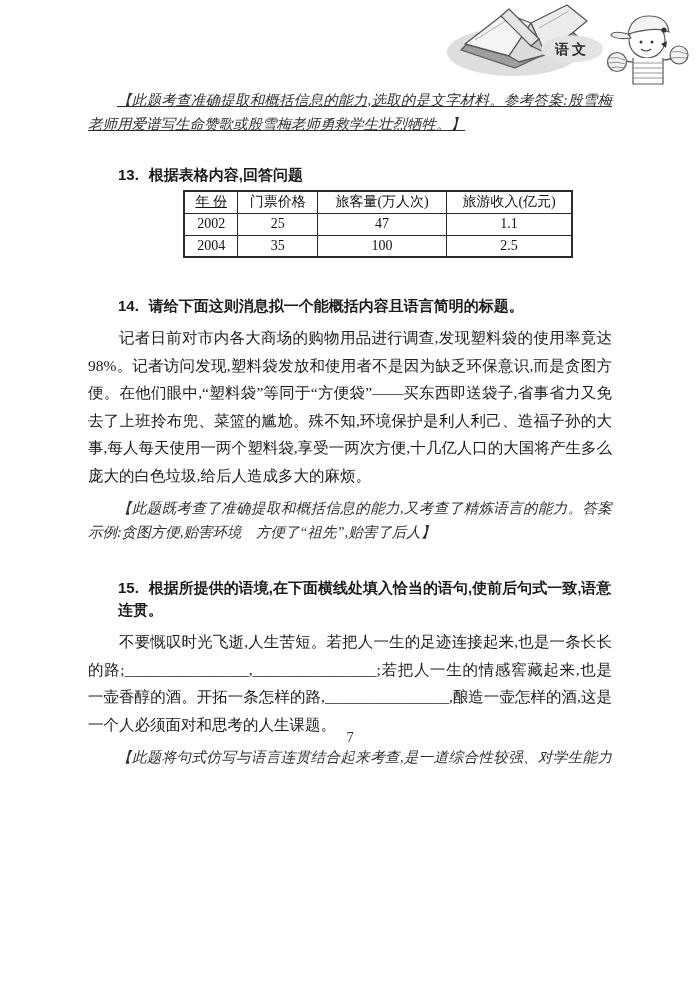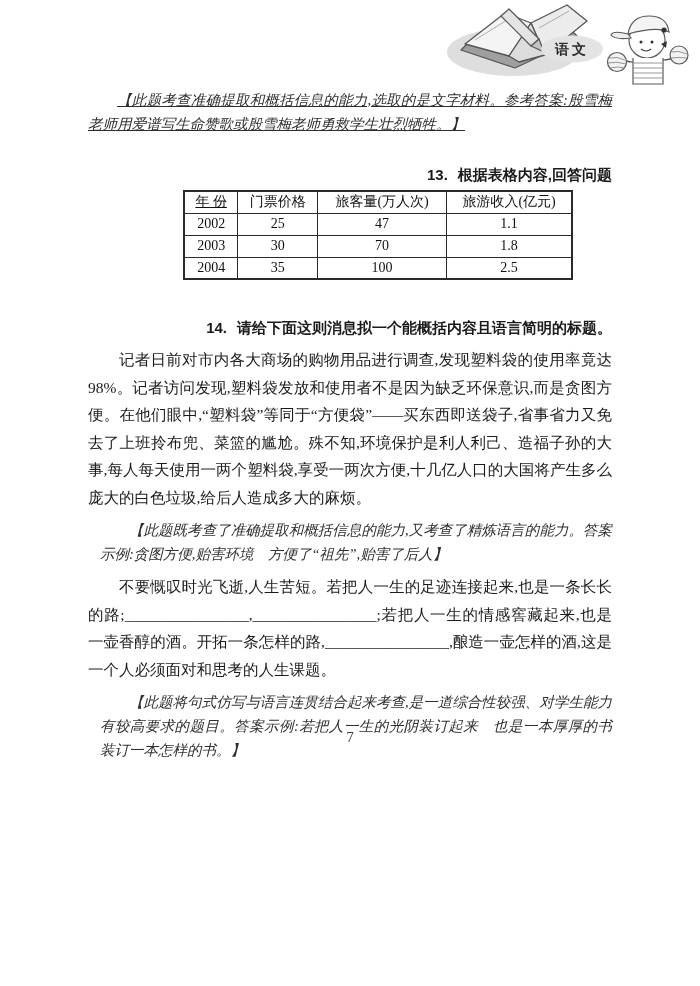"13. 根据表格内容,回答问题" .q-heading { text-align: right -> none }
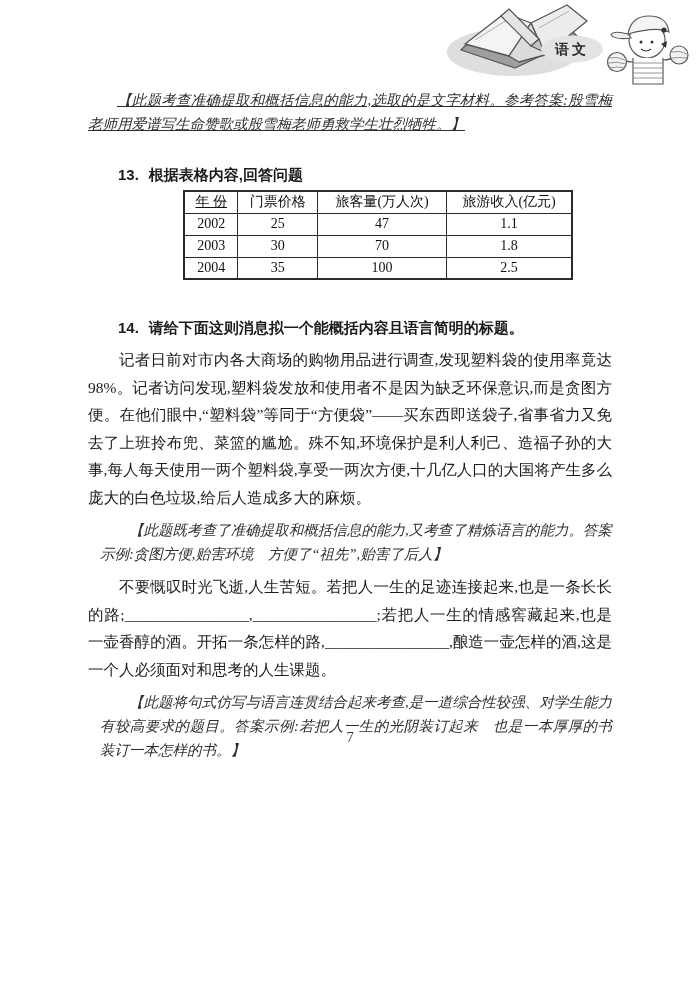"2003" tr { html: <tr> <td>2003</td> <td>30</td> <td>70</td> <td>1.8</td> </tr> -> none }
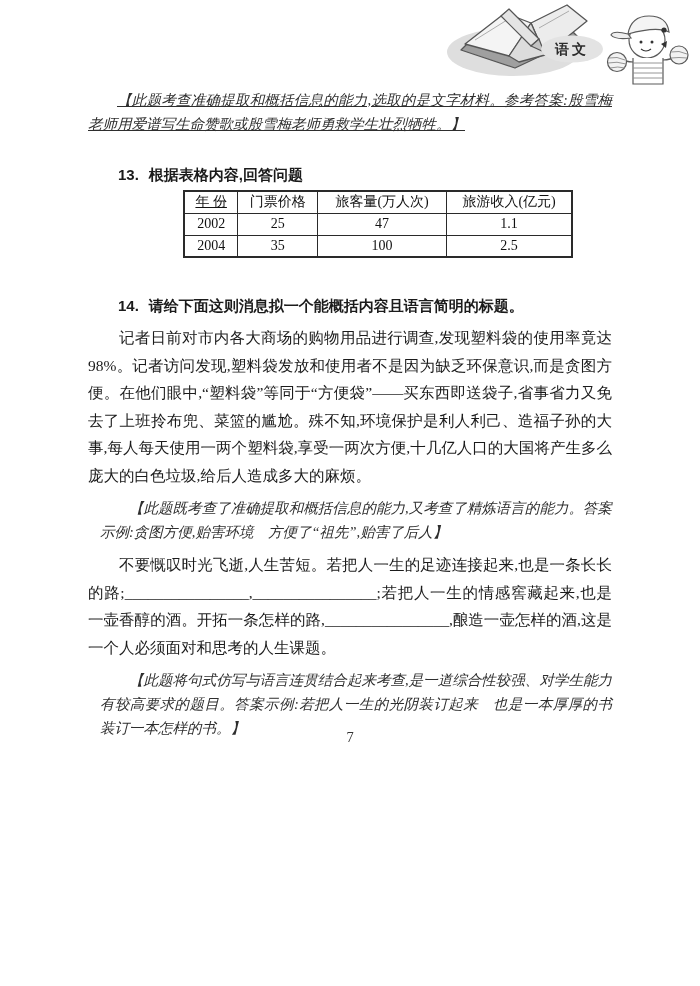"【此题既考查了准确提取和概括信息的能力,又考查了精炼语言的能力。答案示例:贪图方" .mt-note14 { margin-left: 12px -> none }
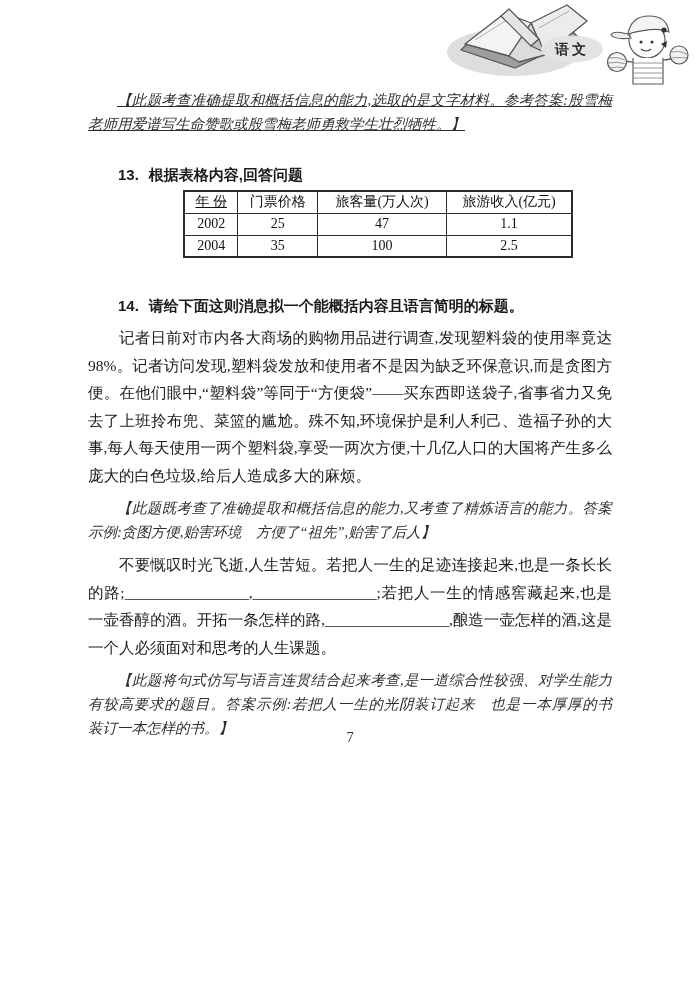"15. 根据所提供的语境,在下面横线处填入恰当的语句,使前后句式一致,语意连贯。" div.q-heading { html: none -> <div> <span>15.</span><span>根据所提供的语境,在下面横线处填入恰当的语句,使前后句式一致,语意连贯。</span> </div> }
